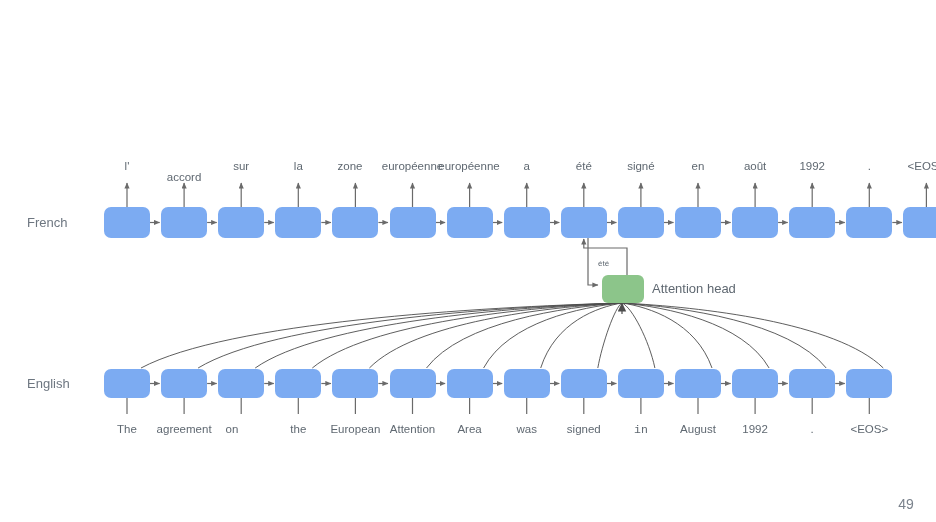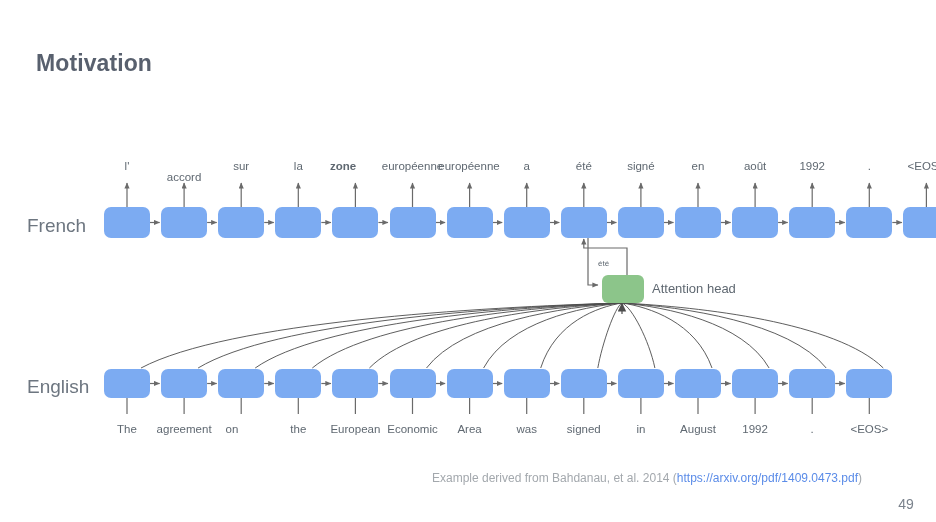"Motivation" div { html: <div>Motivation</div> -> none }
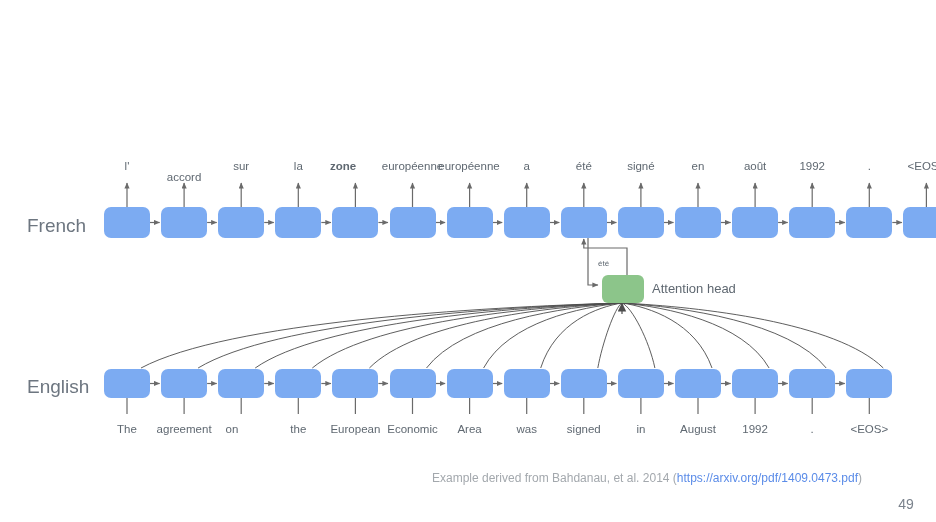"zone" div.word { font-weight: bold -> none; left: 343px -> 350px }
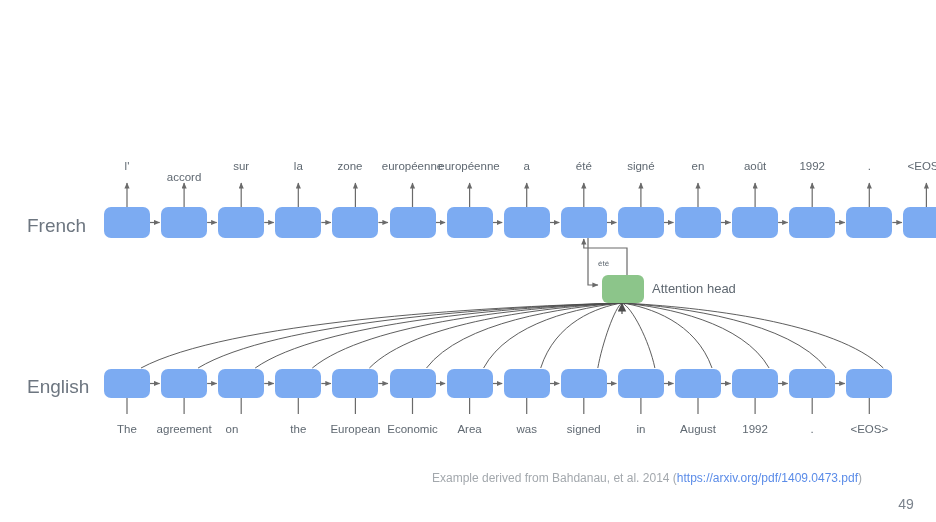"French" .row-label { font-size: 19px -> 13px }
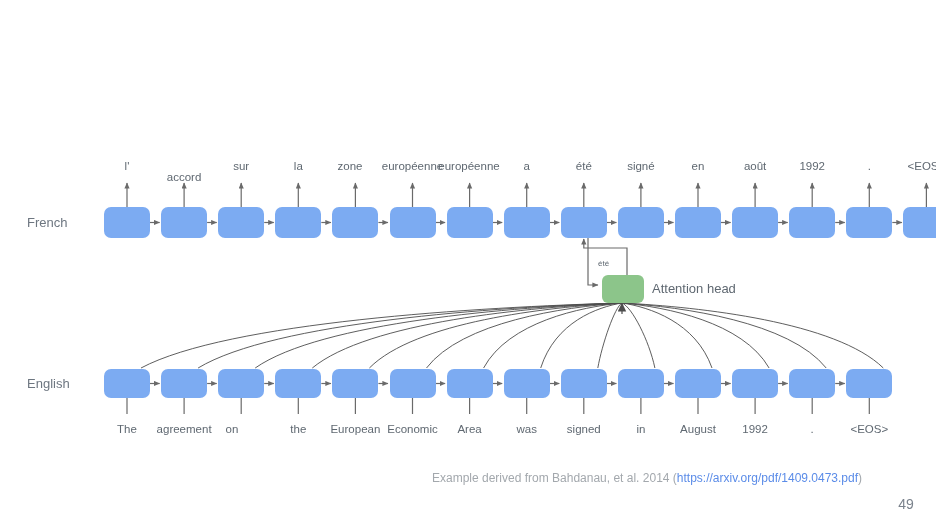"Economic" div.word { text: Economic -> Attention }
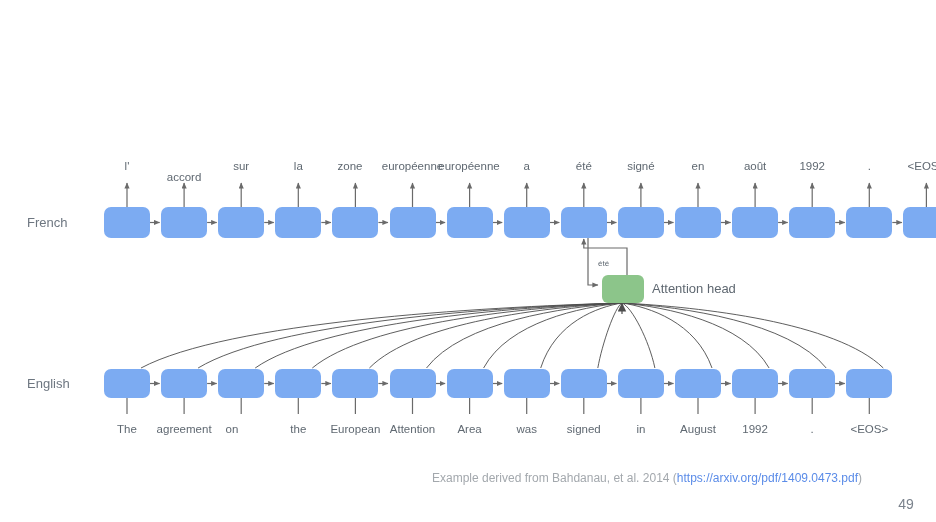"in" div.word { font-family: none -> Liberation Mono, monospace }
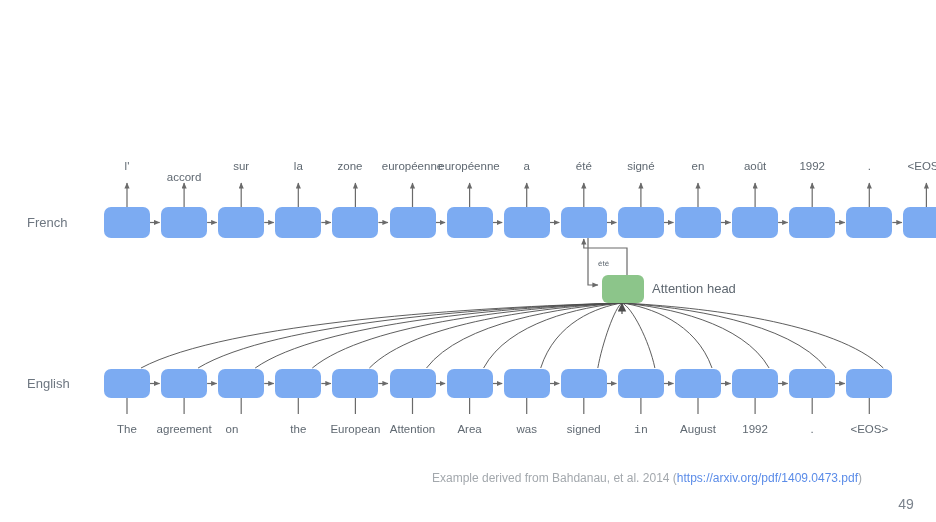"Example derived from Bahdanau, et" div { html: <div> <span>Example derived from Bahdanau, et al. 2014 (</span><a>https://arxiv.org/pdf/1409.0473.pdf</a><span>)</span> </div> -> none }
